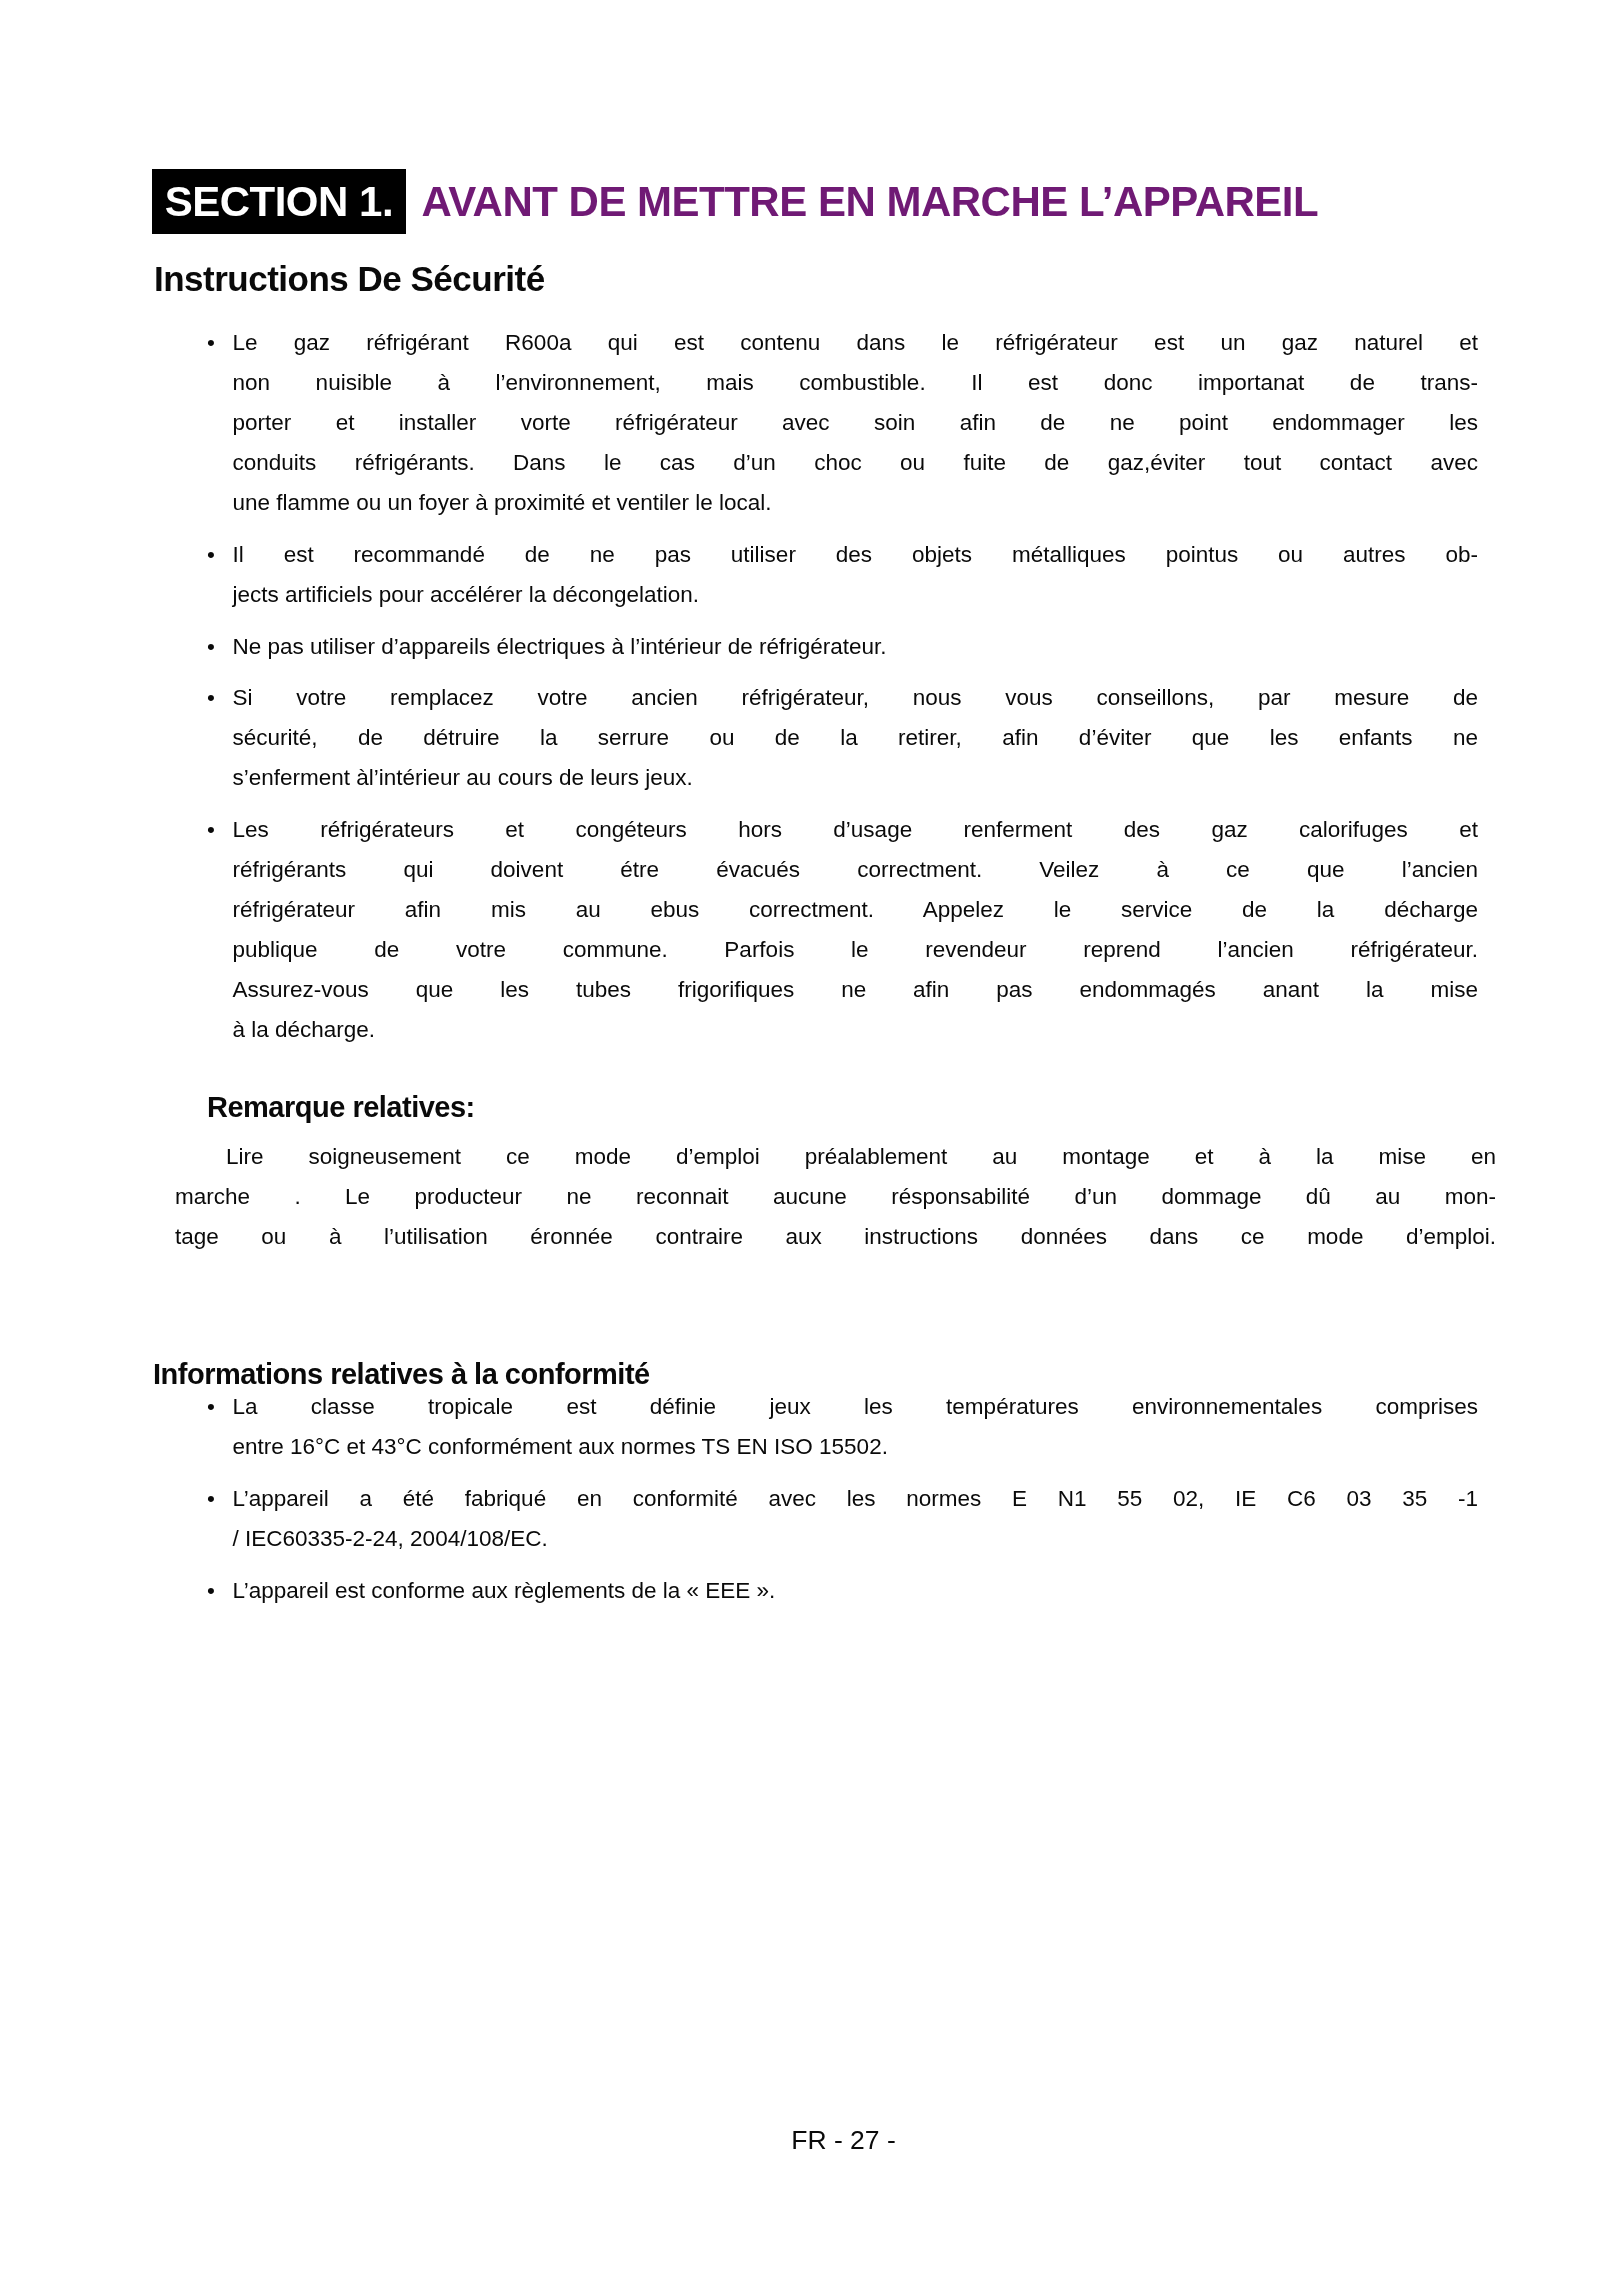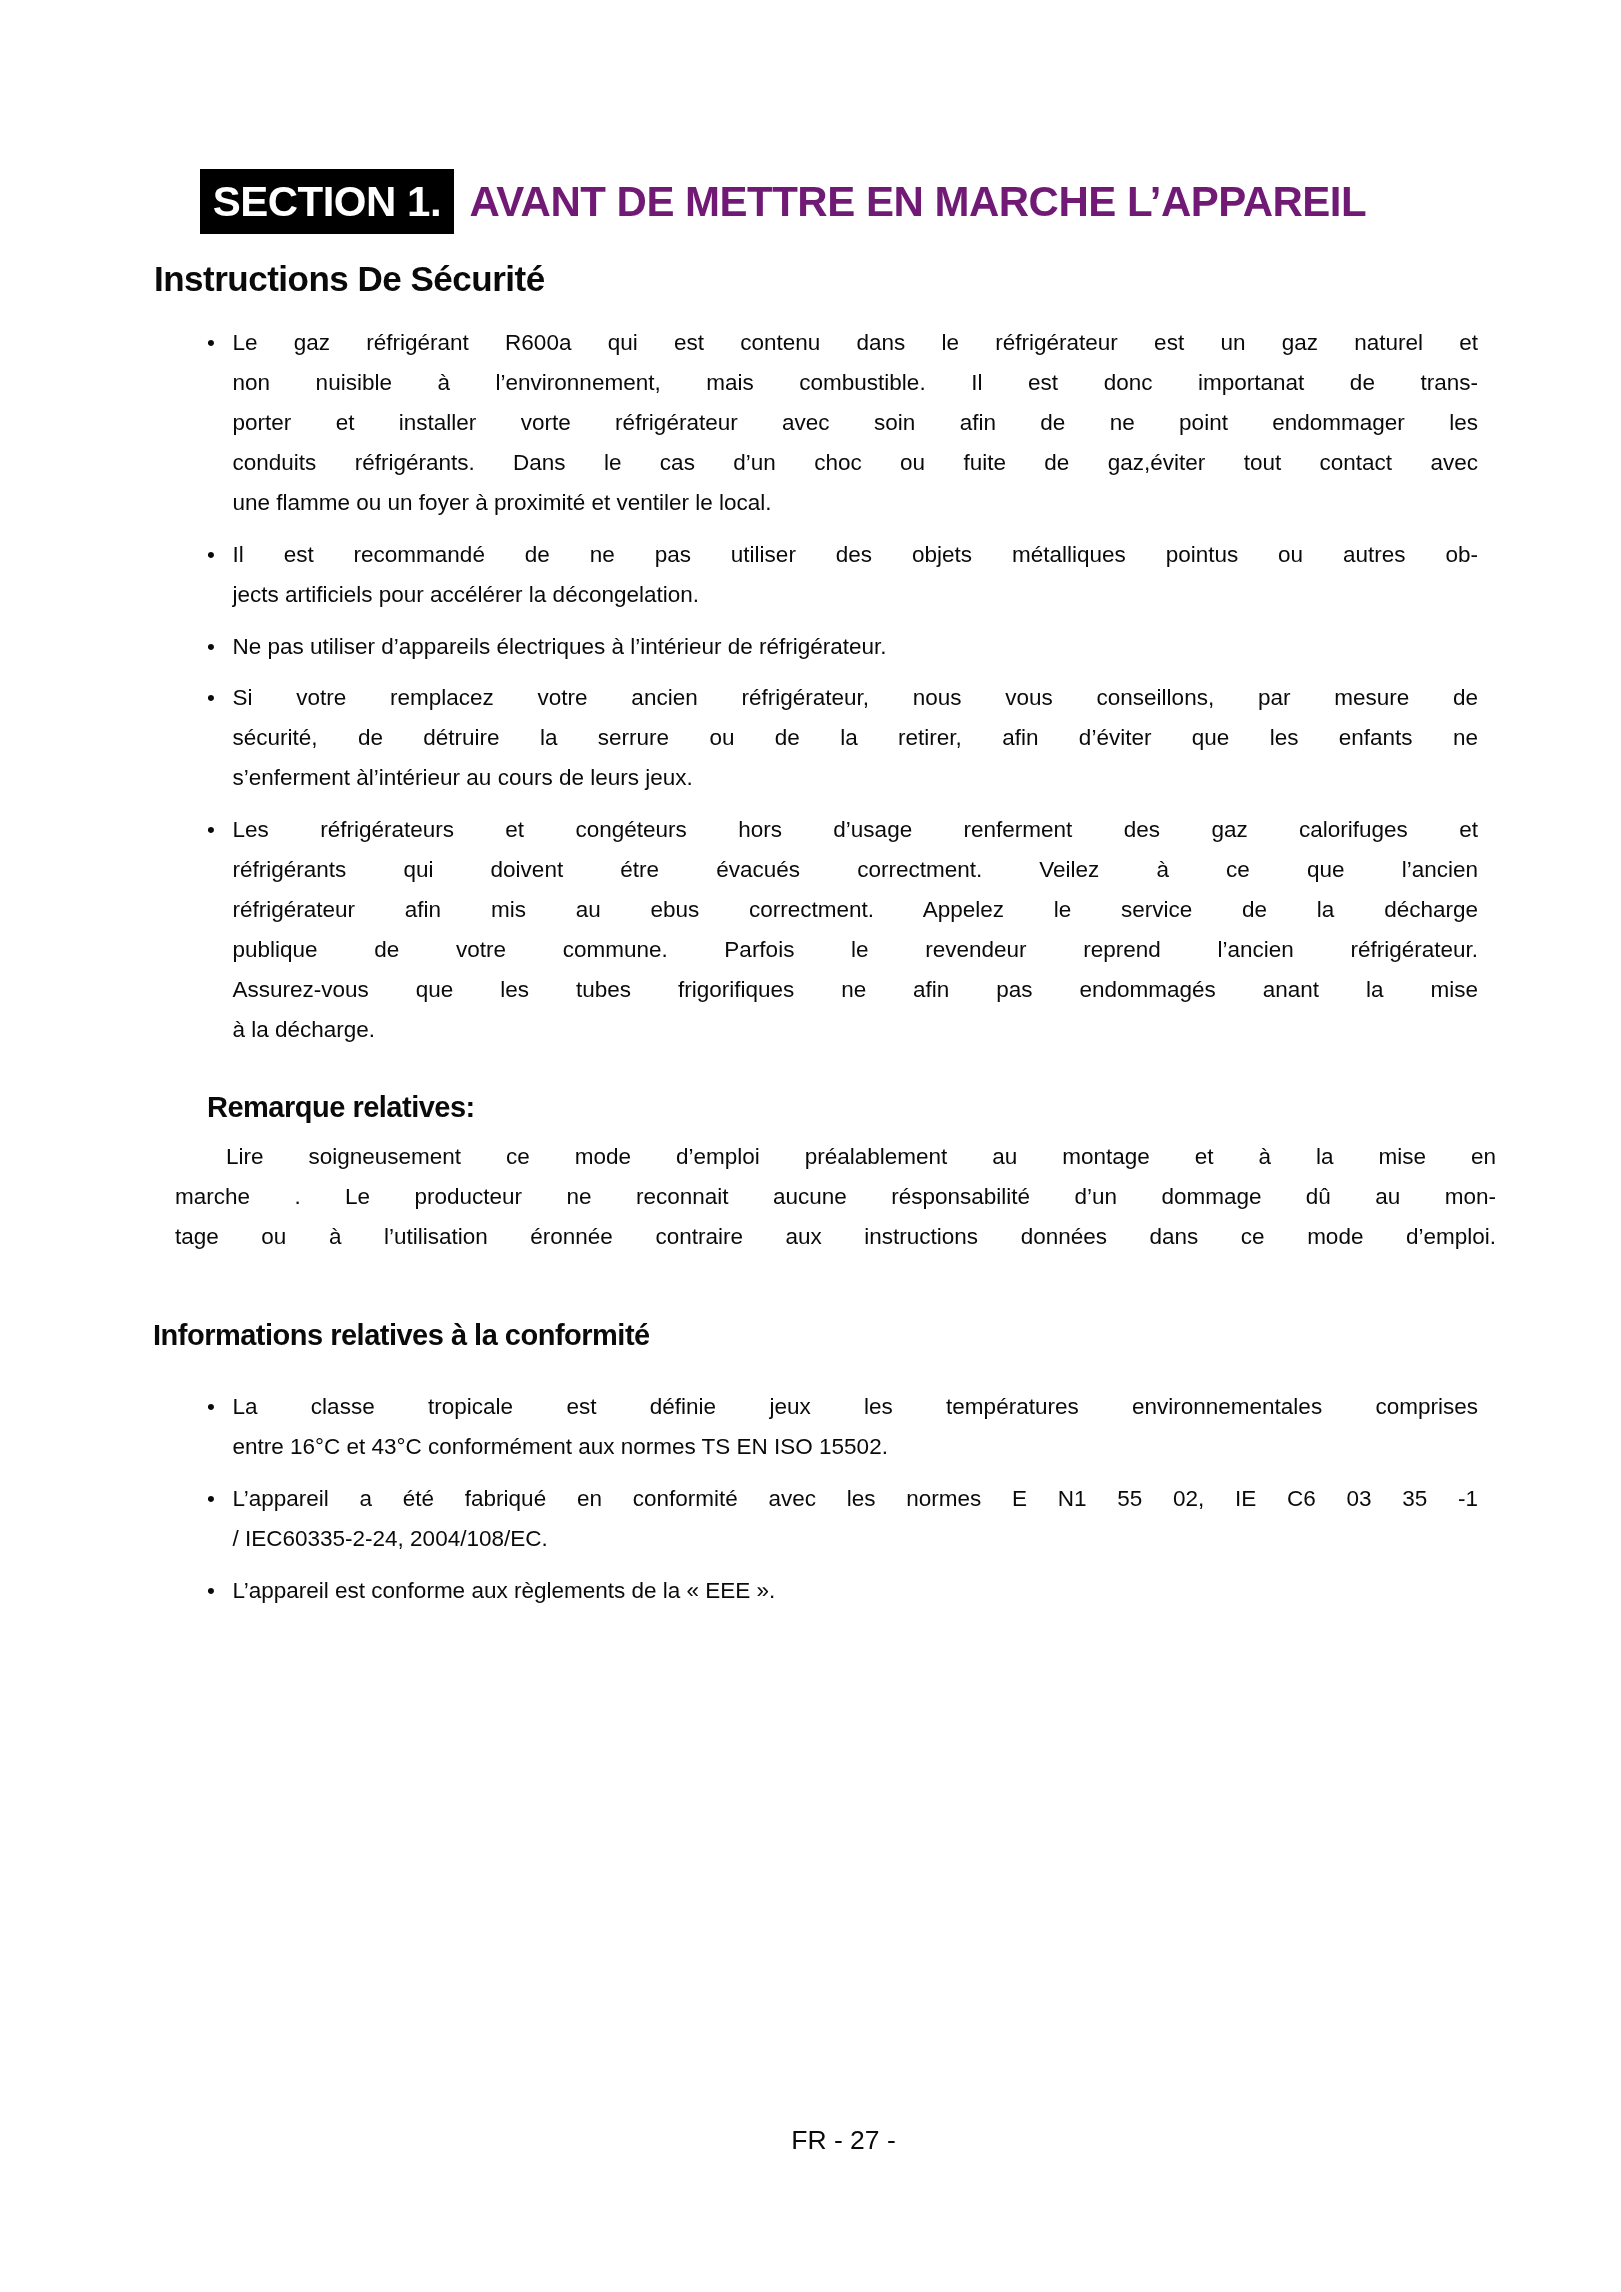"SECTION 1." #section-header { margin-left: 48px -> none }
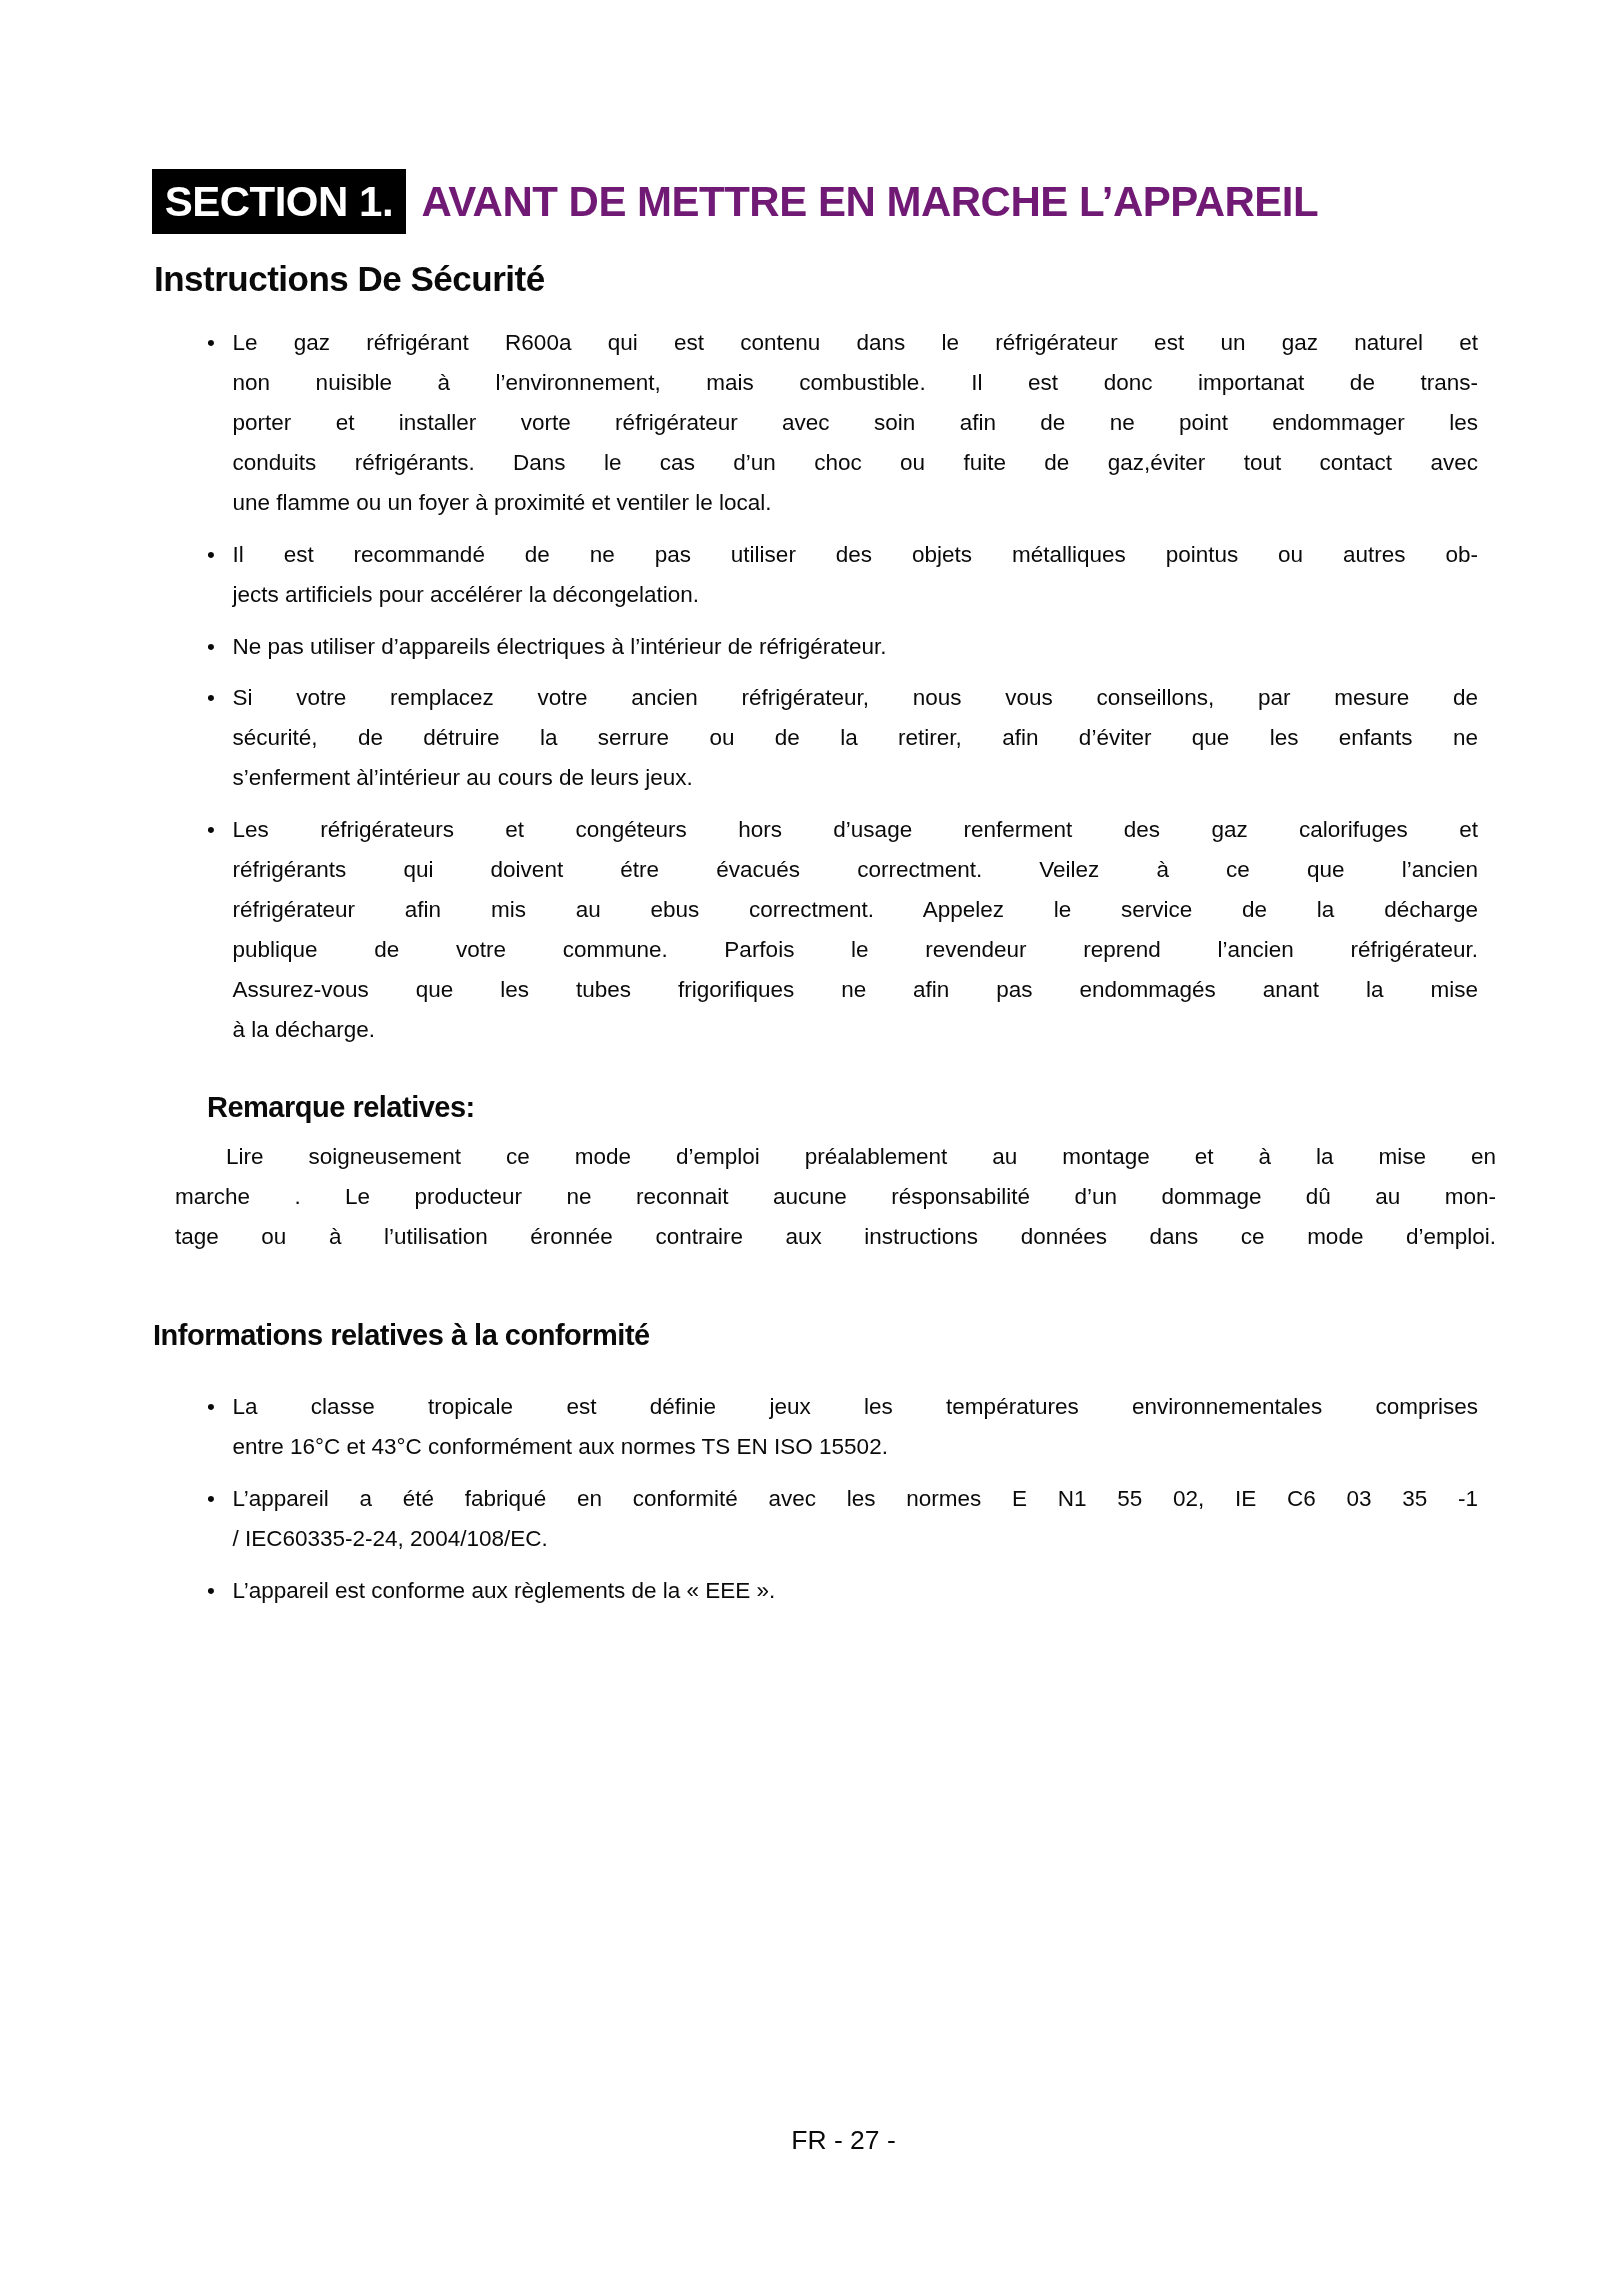"Informations relatives à la conformité" #conformity-heading { top: 1319px -> 1358px }
